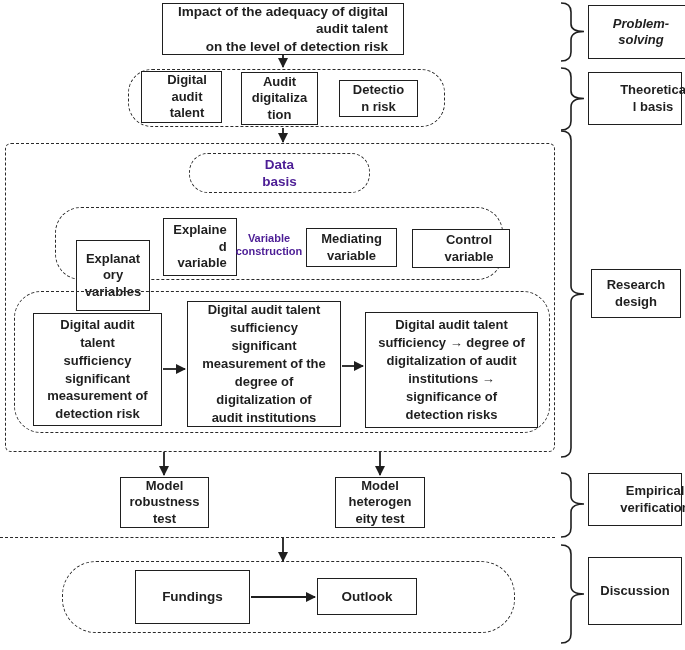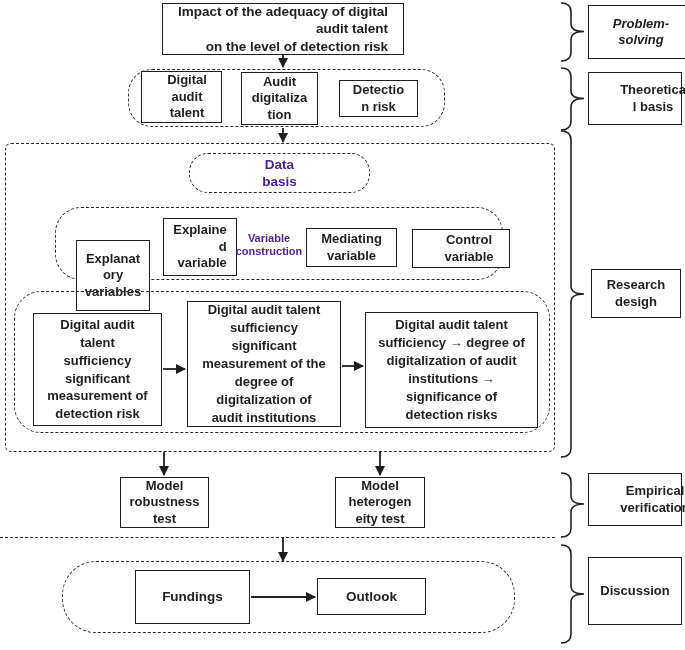"Outlook" div.box { width: 109px -> 100px }
